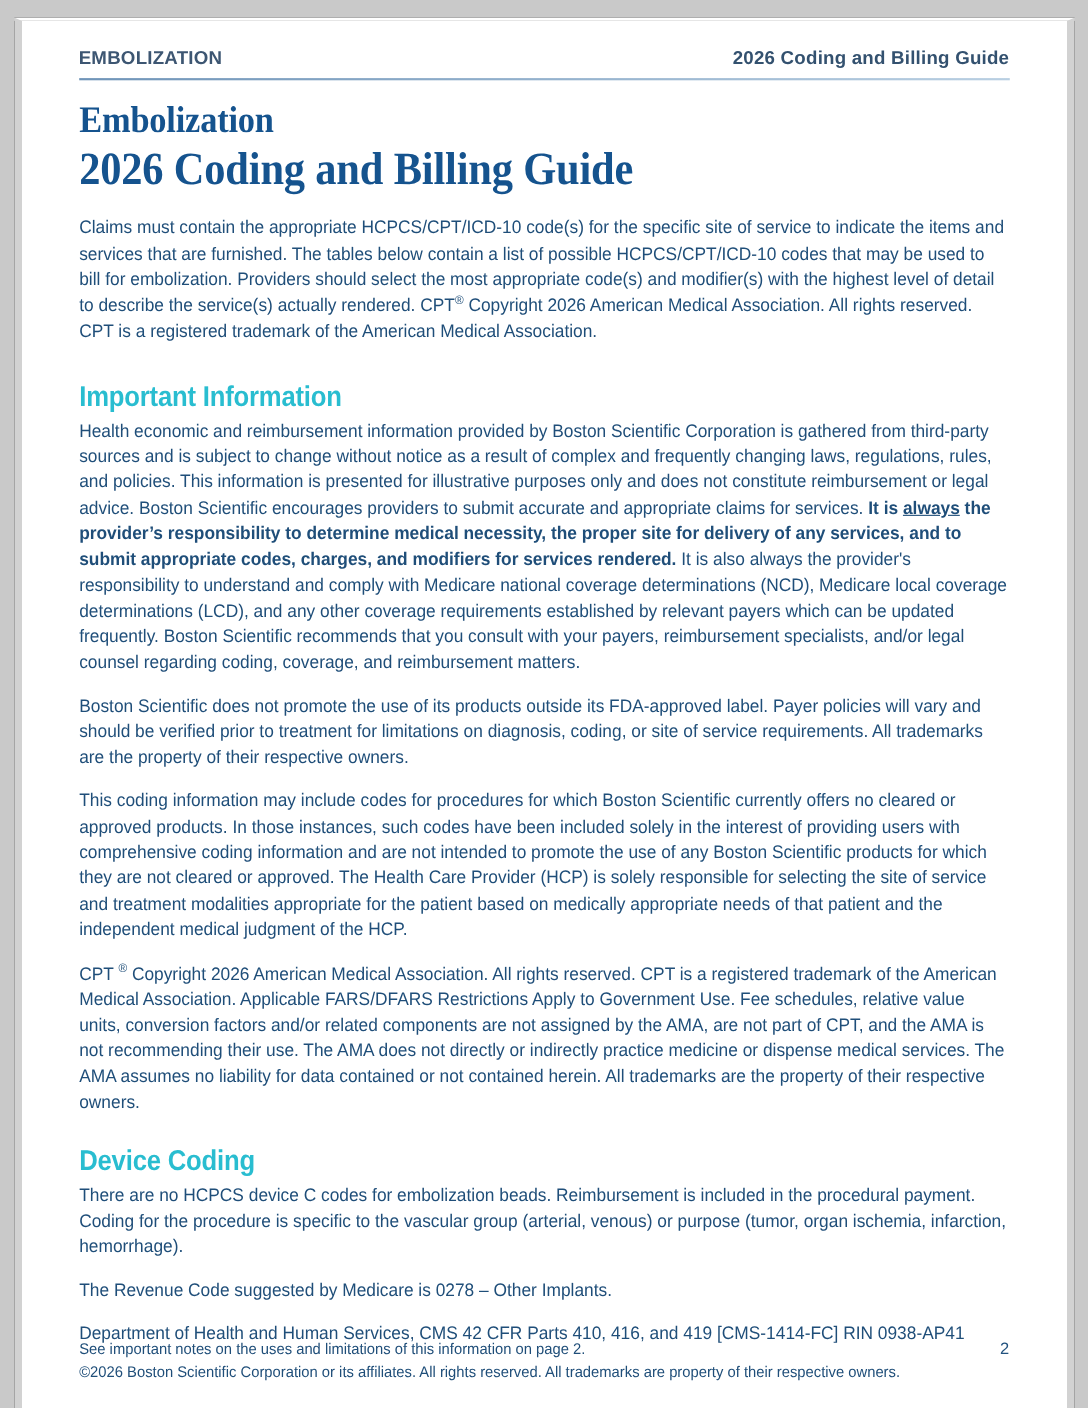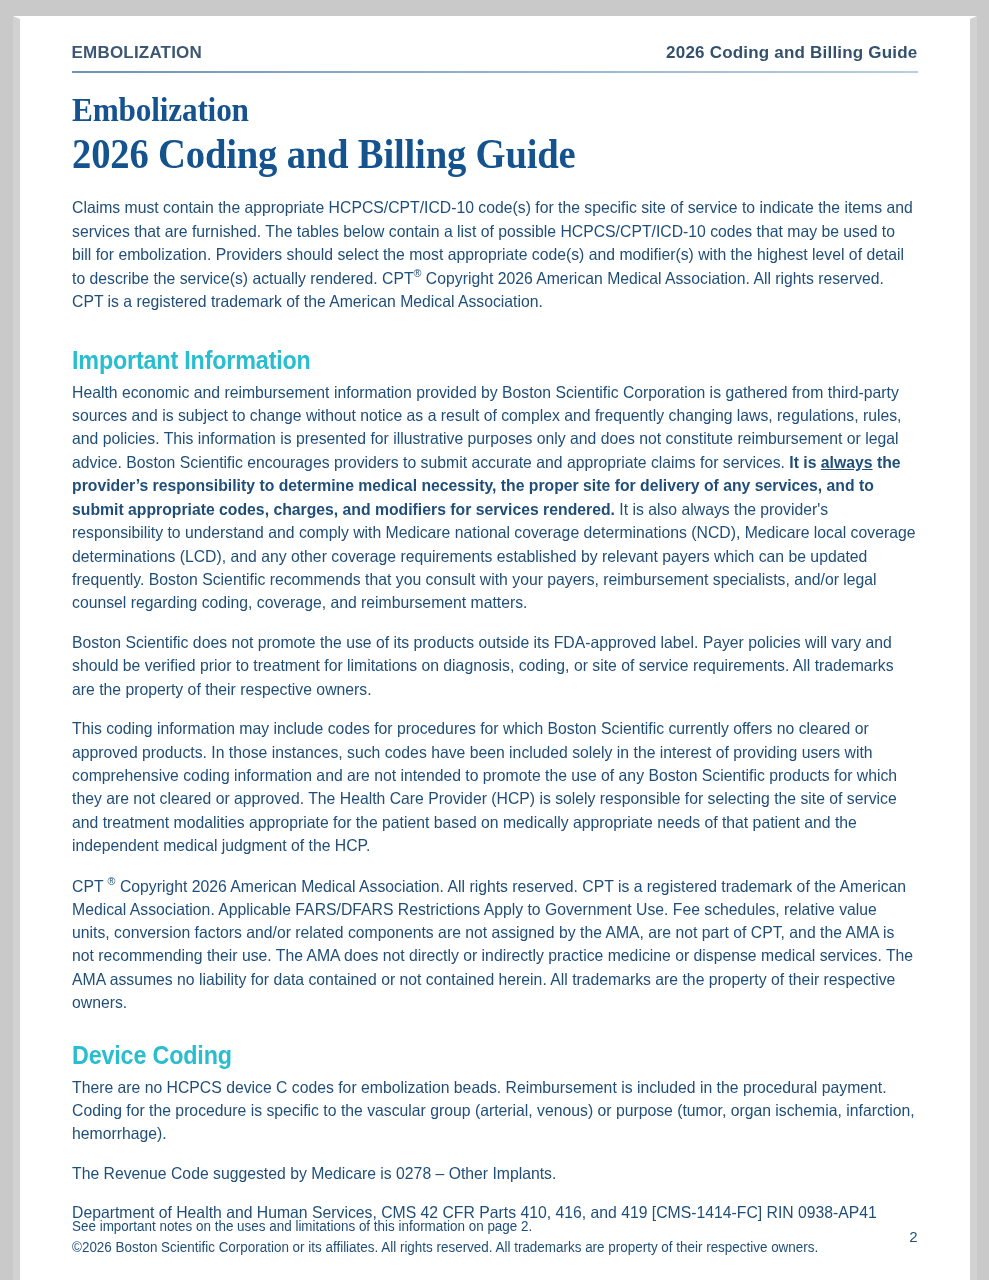"See important notes on the" .footer { align-items: center -> flex-start }
